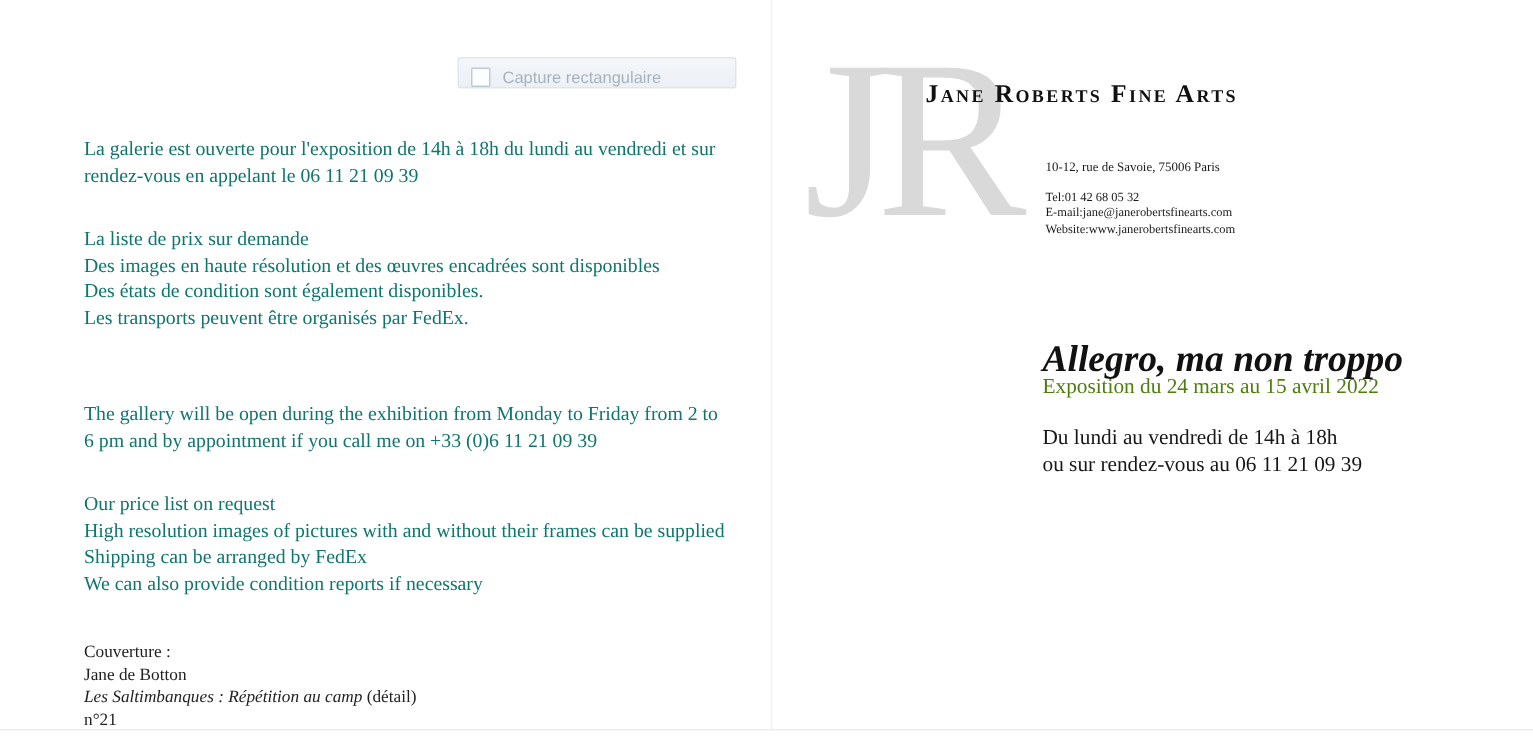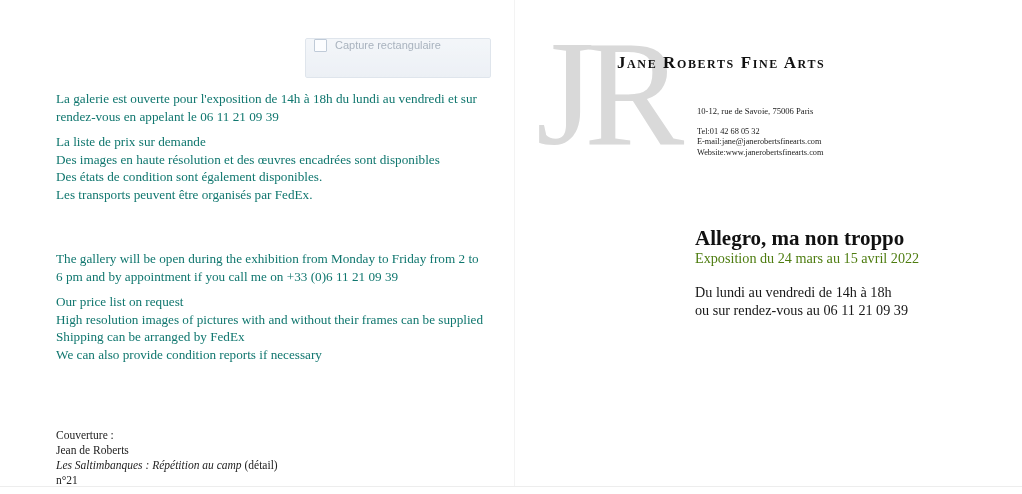"Capture rectangulaire" #capture-toolbar { align-items: flex-start -> flex-end; height: 40px -> 21px }
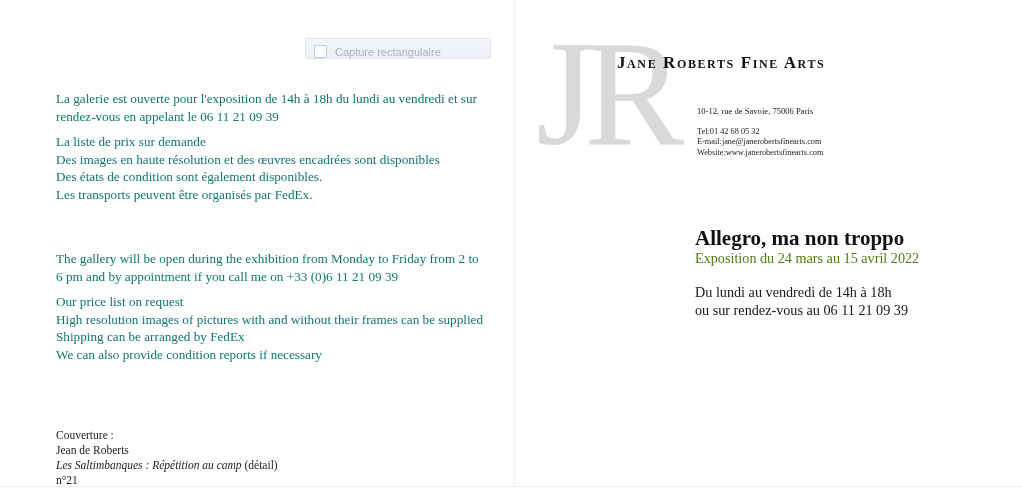"La liste de prix sur" .block-gap-md { margin-top: 8px -> 25px }
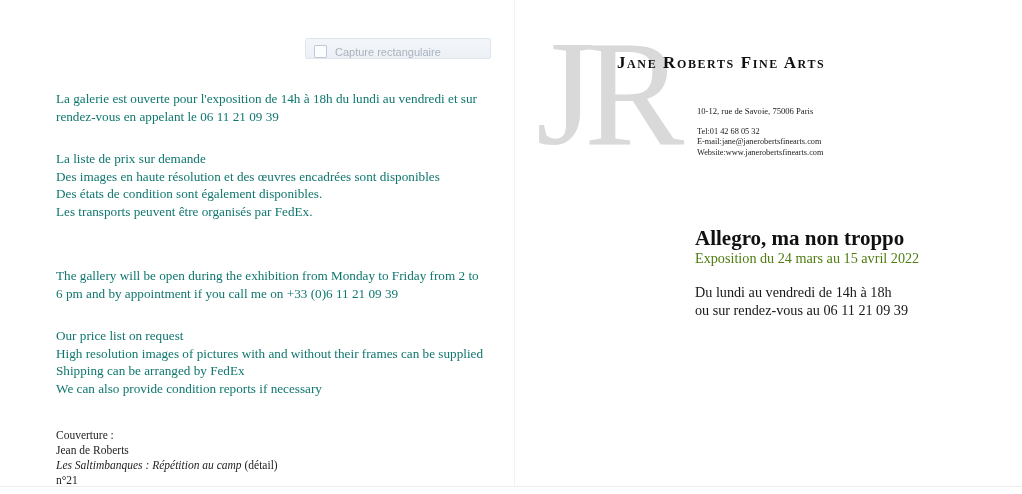"Allegro, ma non troppo" .exhibit-title { font-size: 21px -> 25px; font-style: none -> italic }
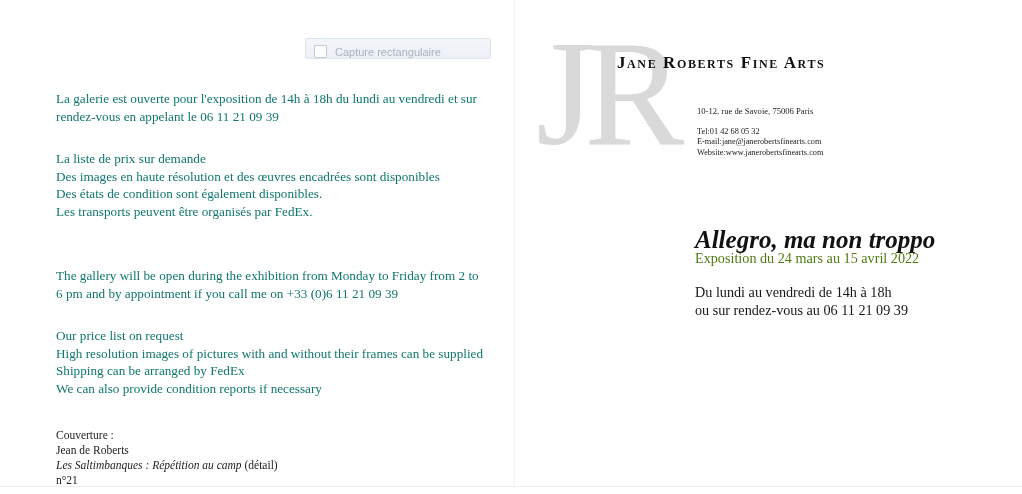"Jean de Roberts" div { text: Jean de Roberts -> Jane de Botton }
